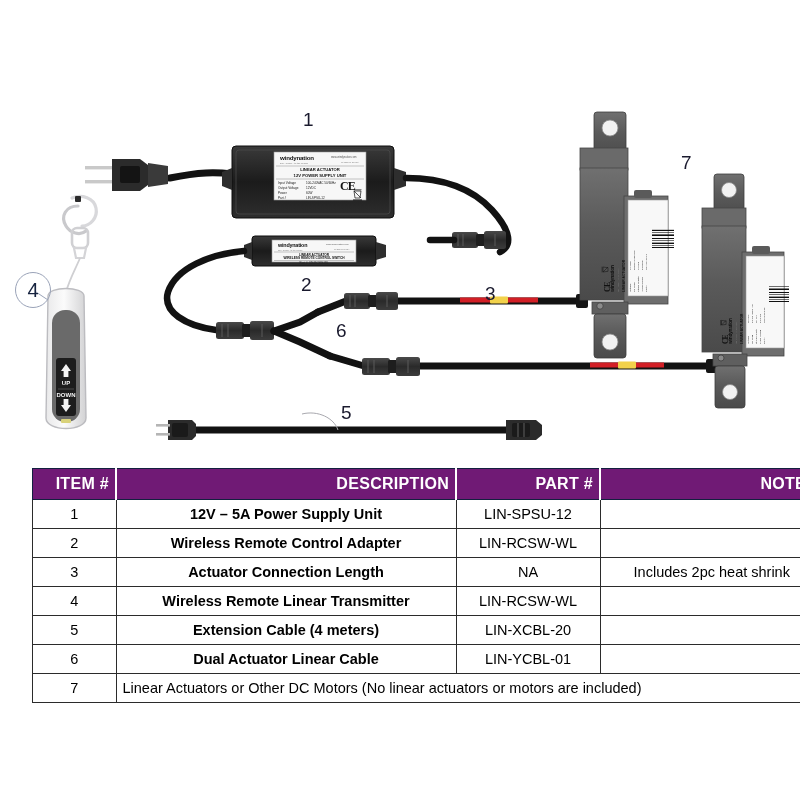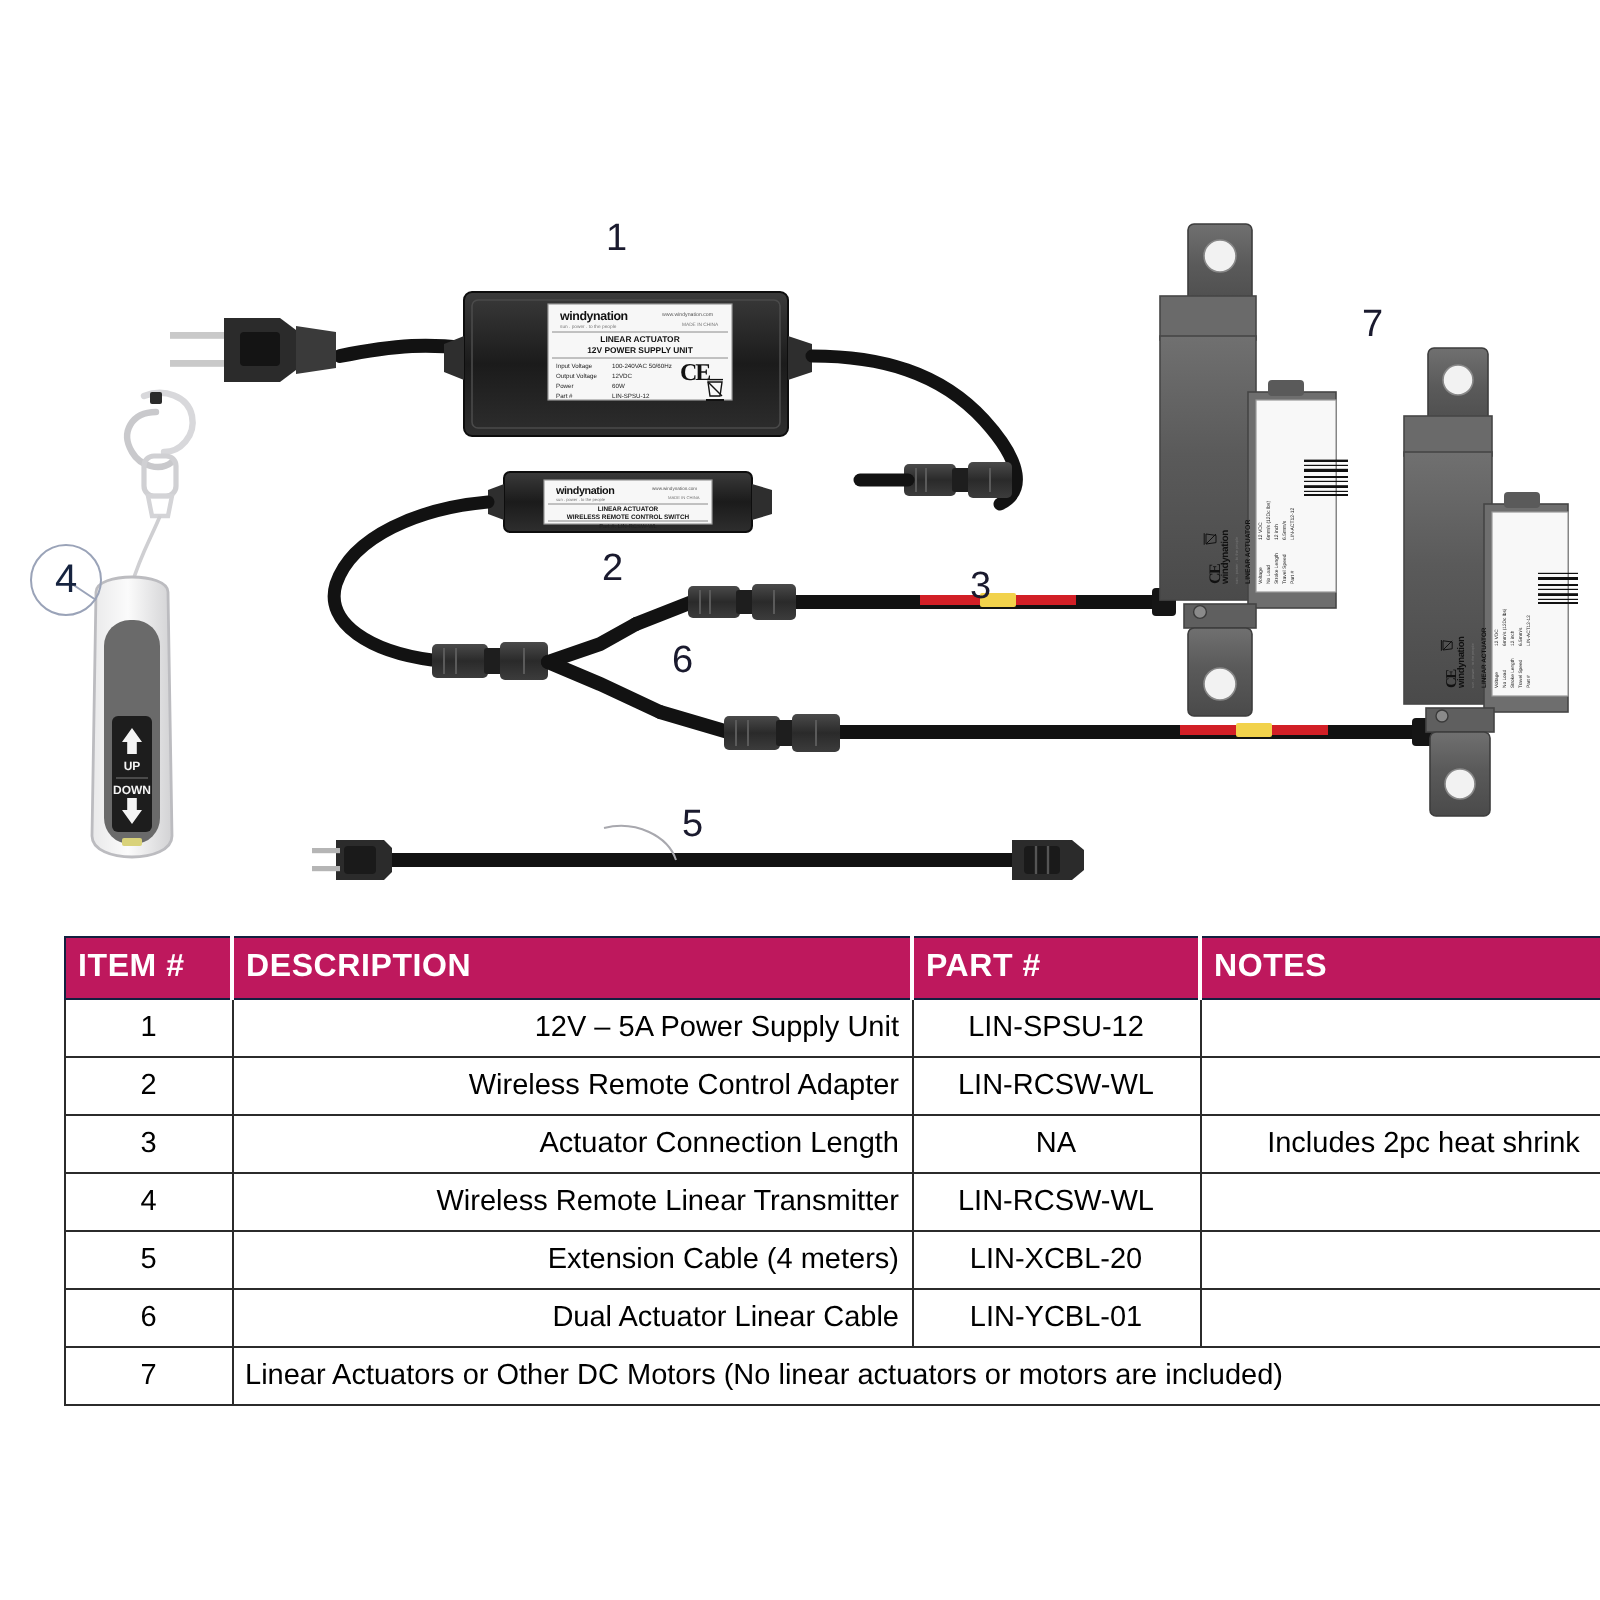"ITEM #" #parts-table thead th { background: #be185d -> #701a75; text-align: left -> right }
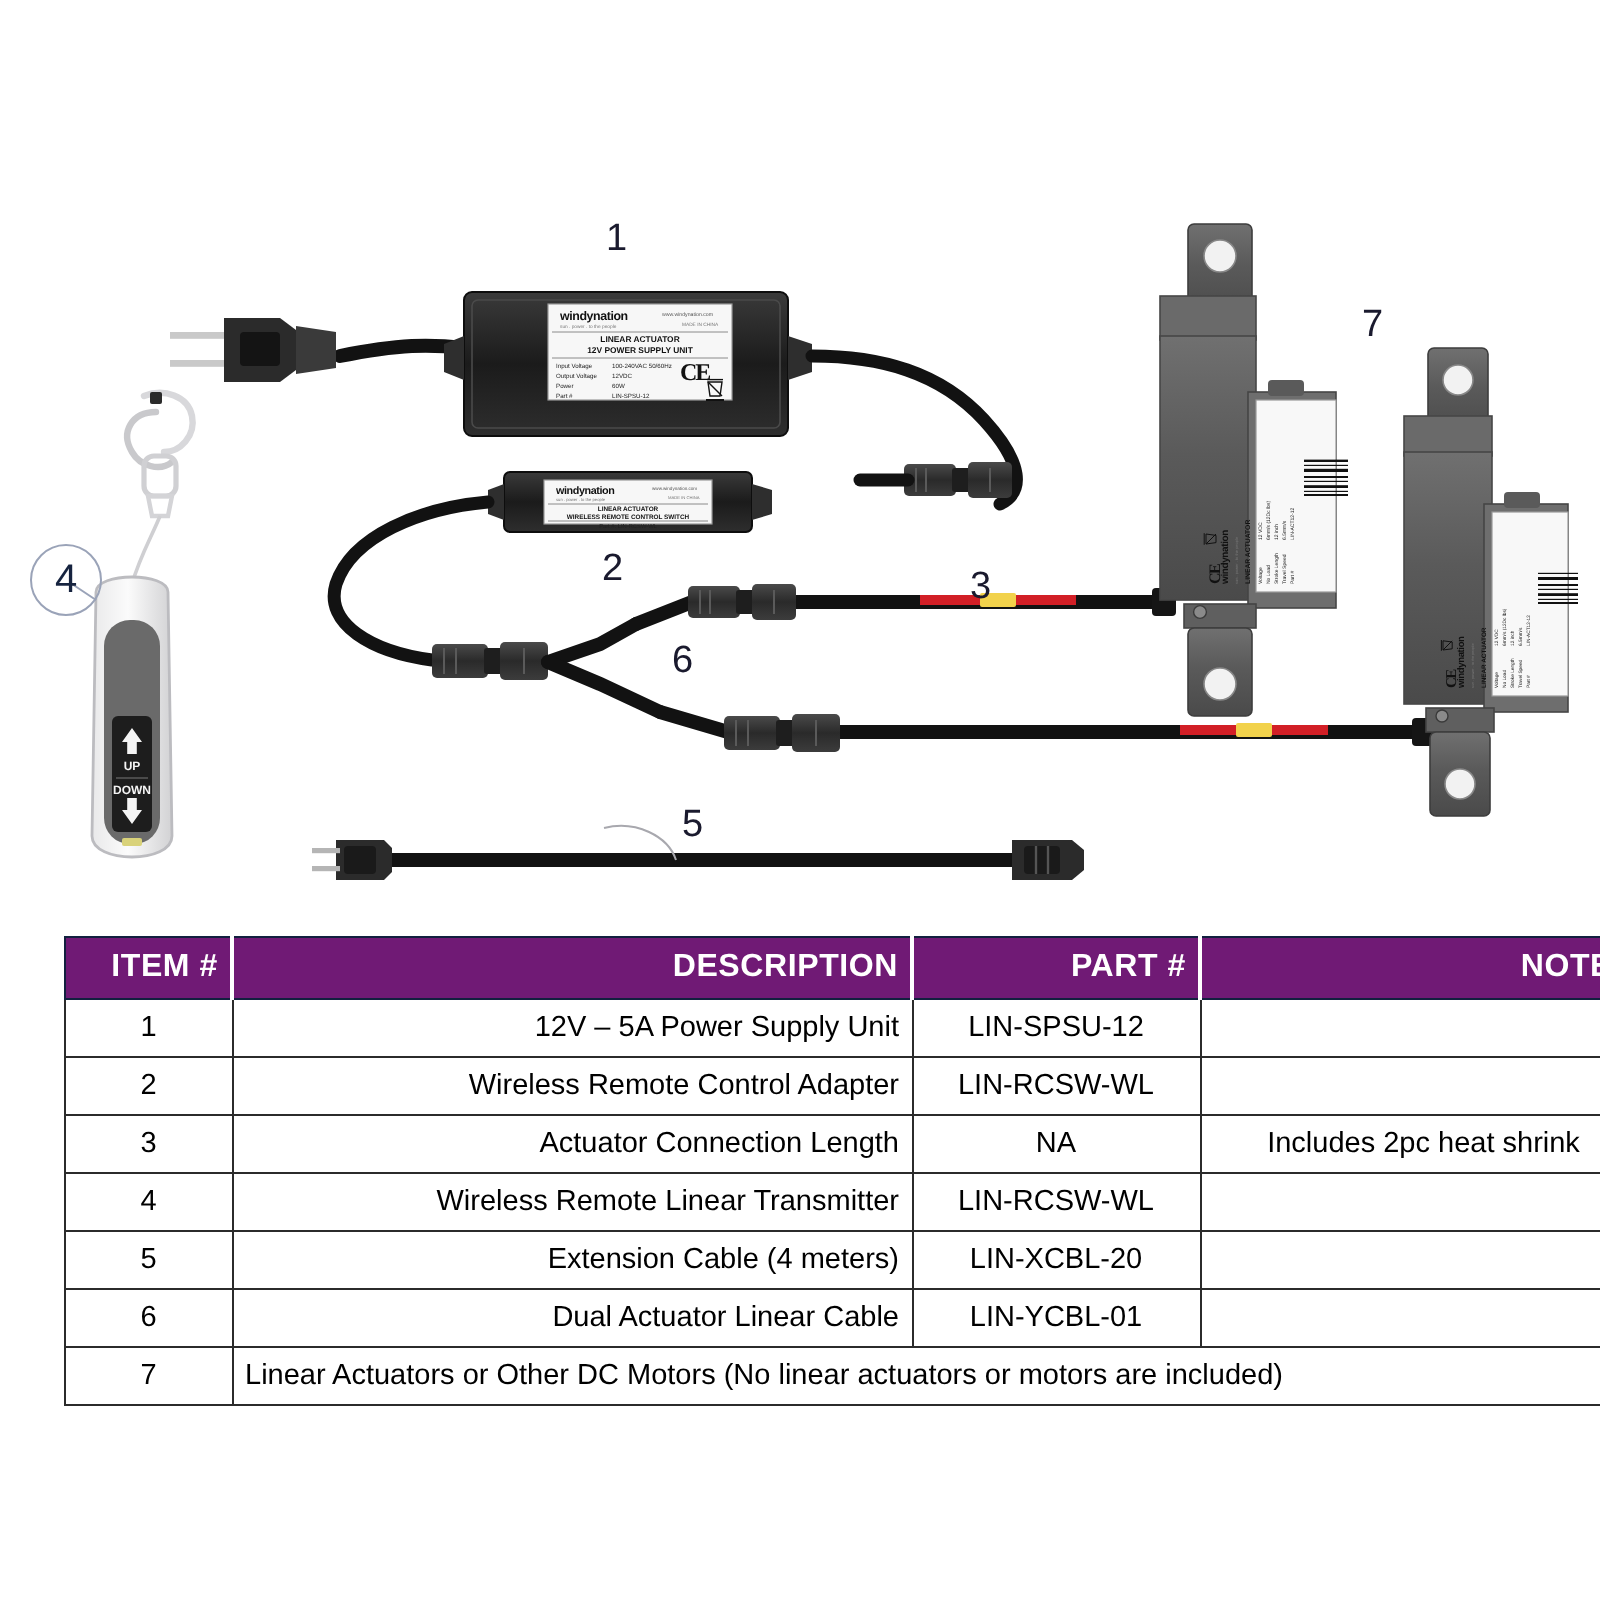"12V – 5A Power Supply" .c-desc { font-weight: none -> bold; text-align: right -> center }
